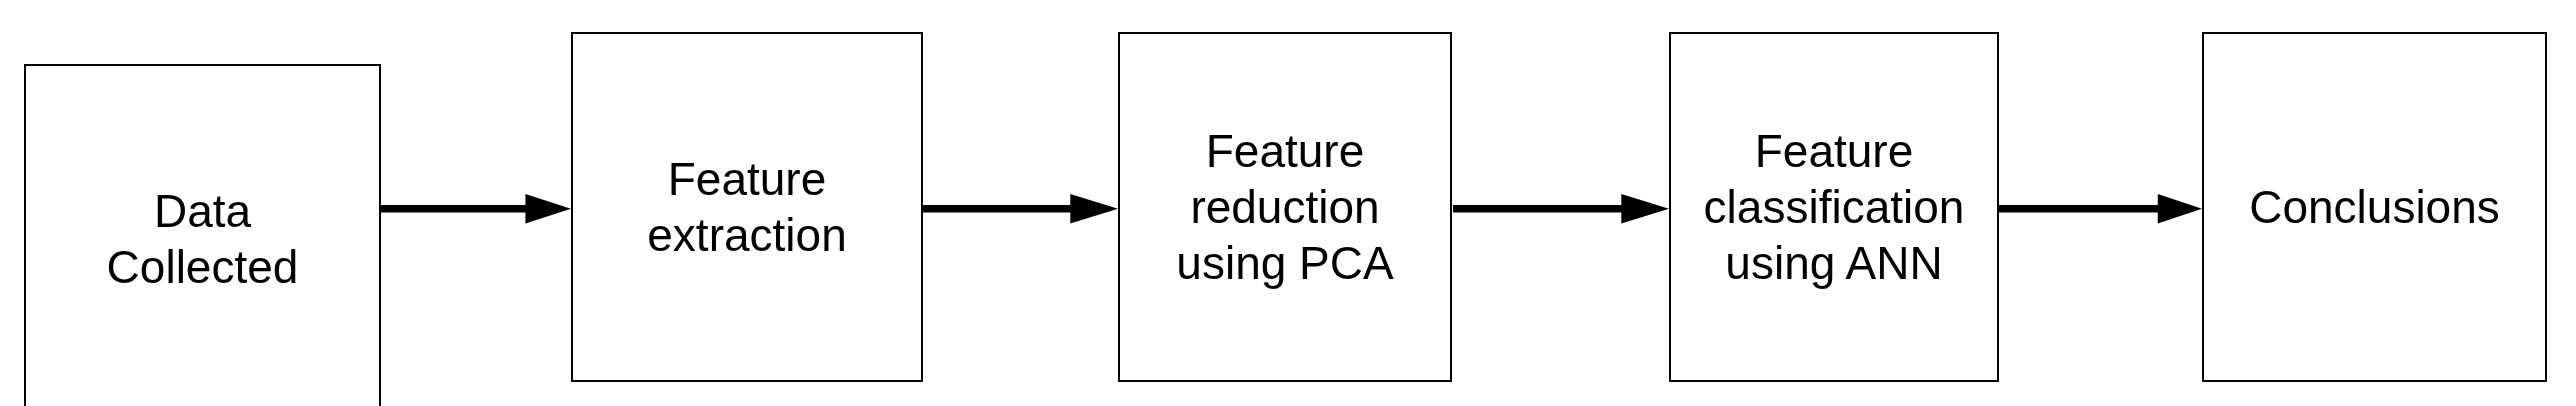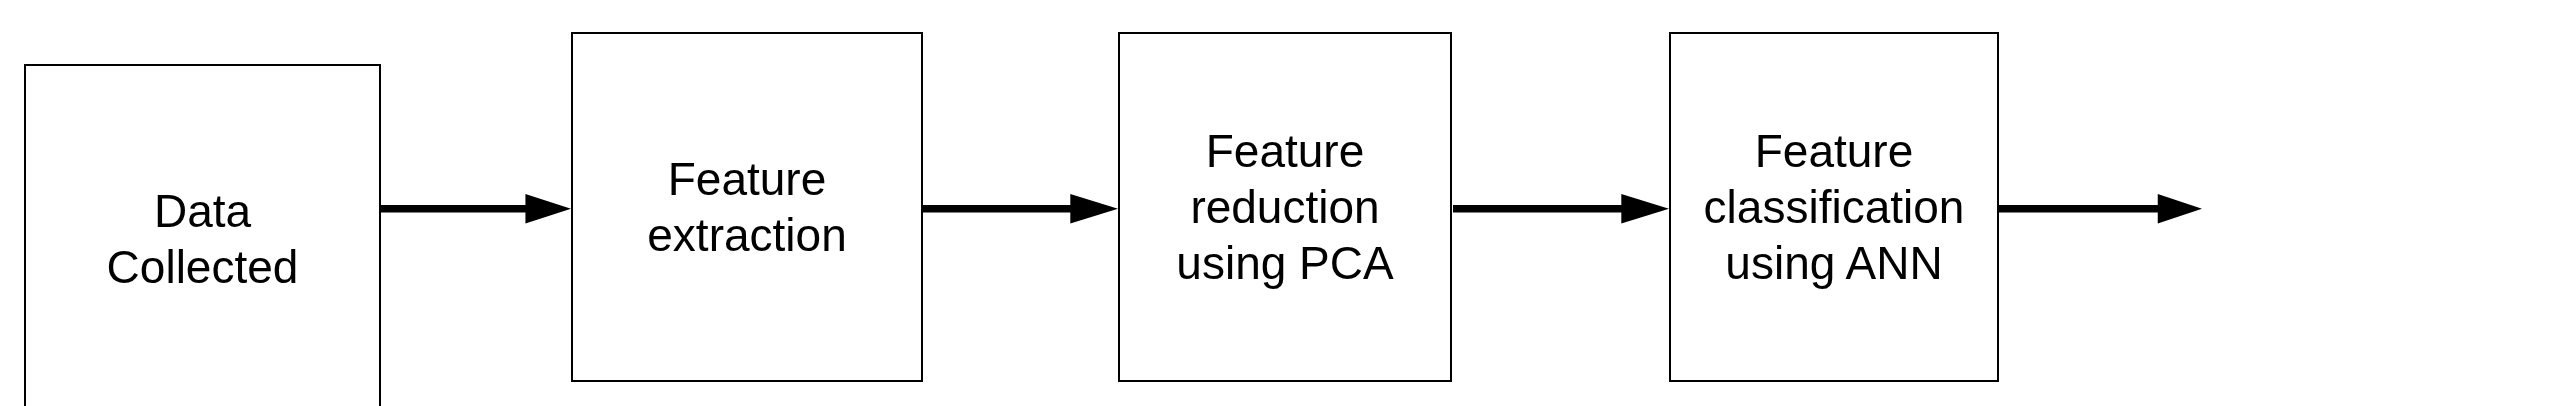"Conclusions" div.node { html: none -> <div> <span>Conclusions</span> </div> }
